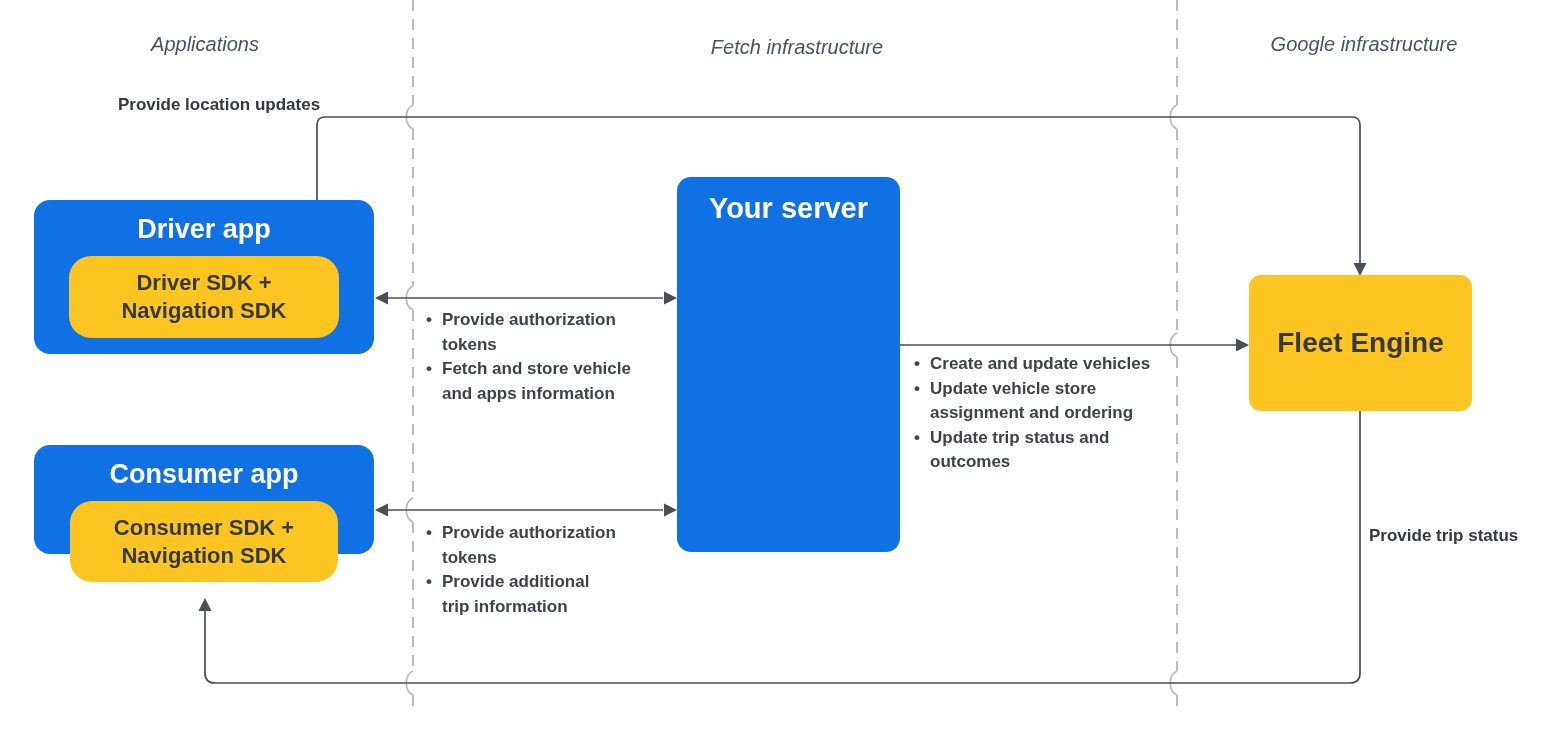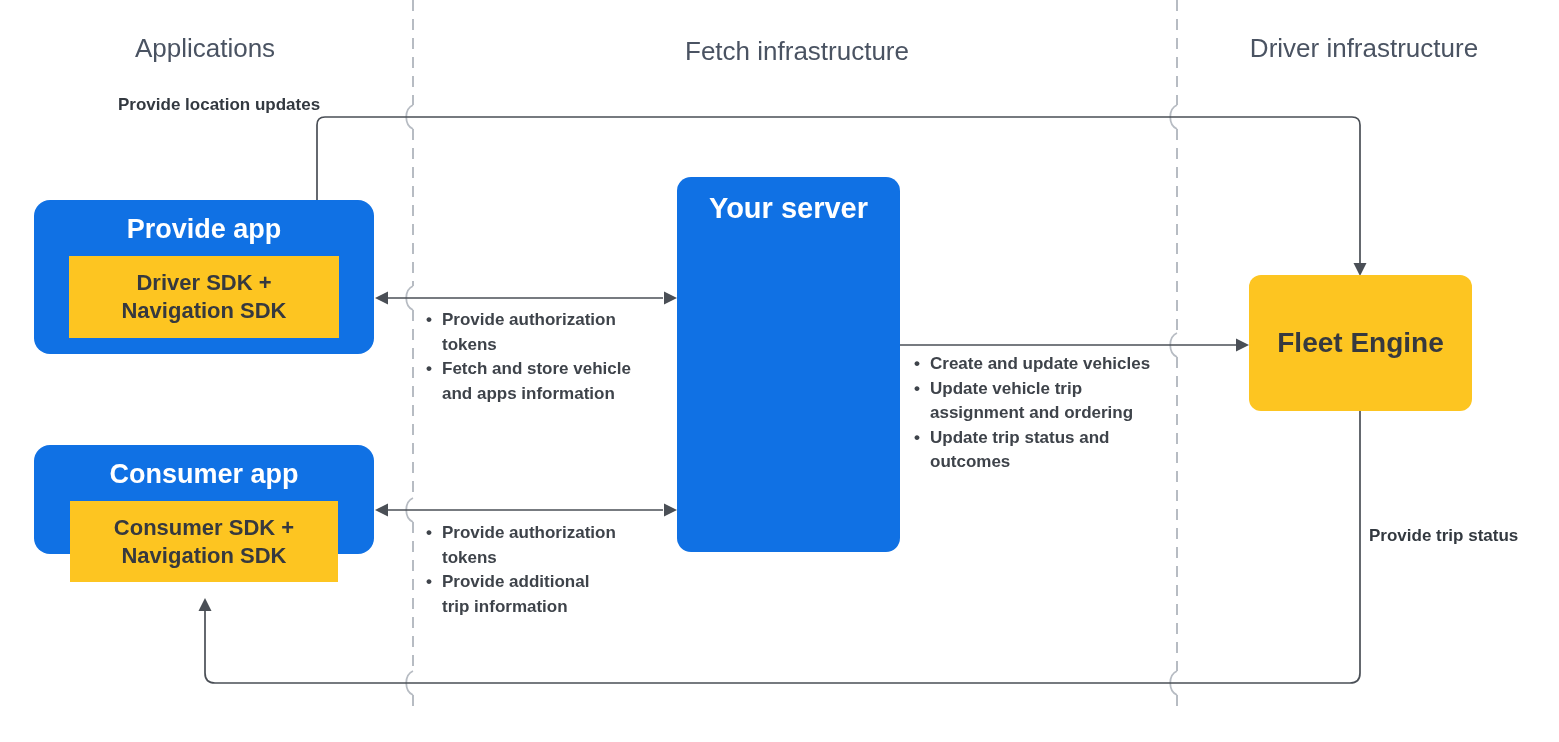"Applications" .col-header { font-size: 26px -> 20px; font-style: none -> italic }
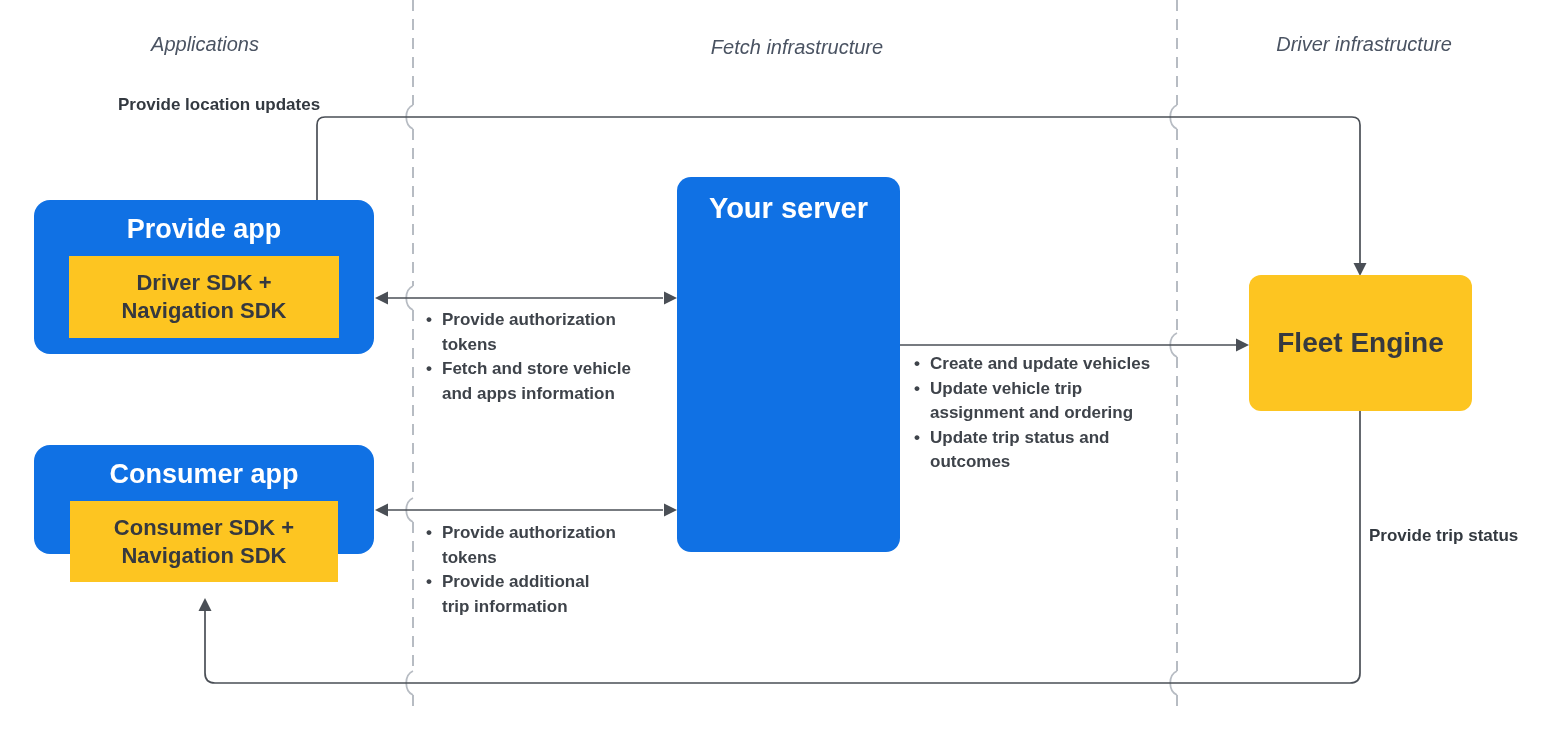"Driver infrastructure" div.col-header { text: Driver -> Google }
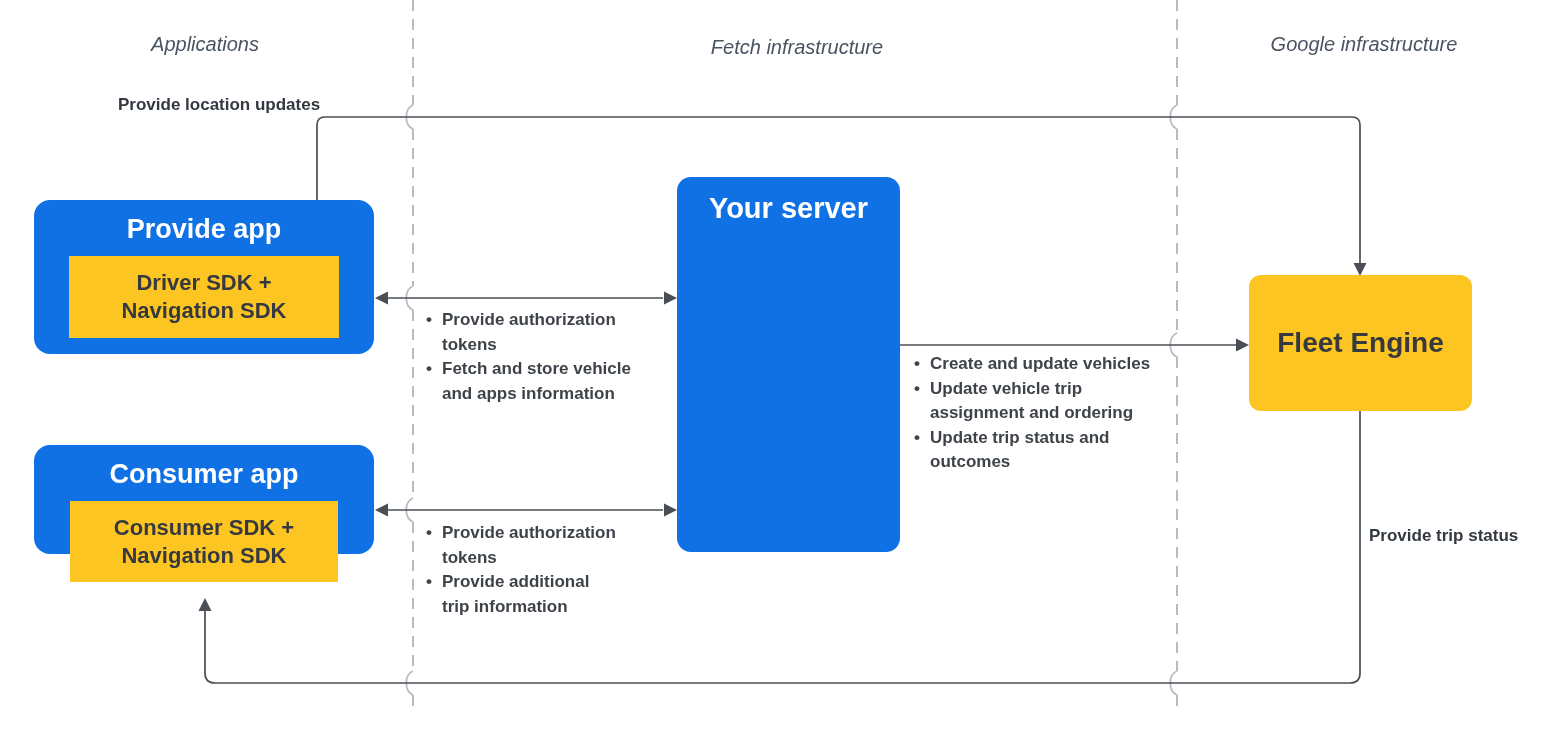"Provide app" span.node-title { text: Provide -> Driver }
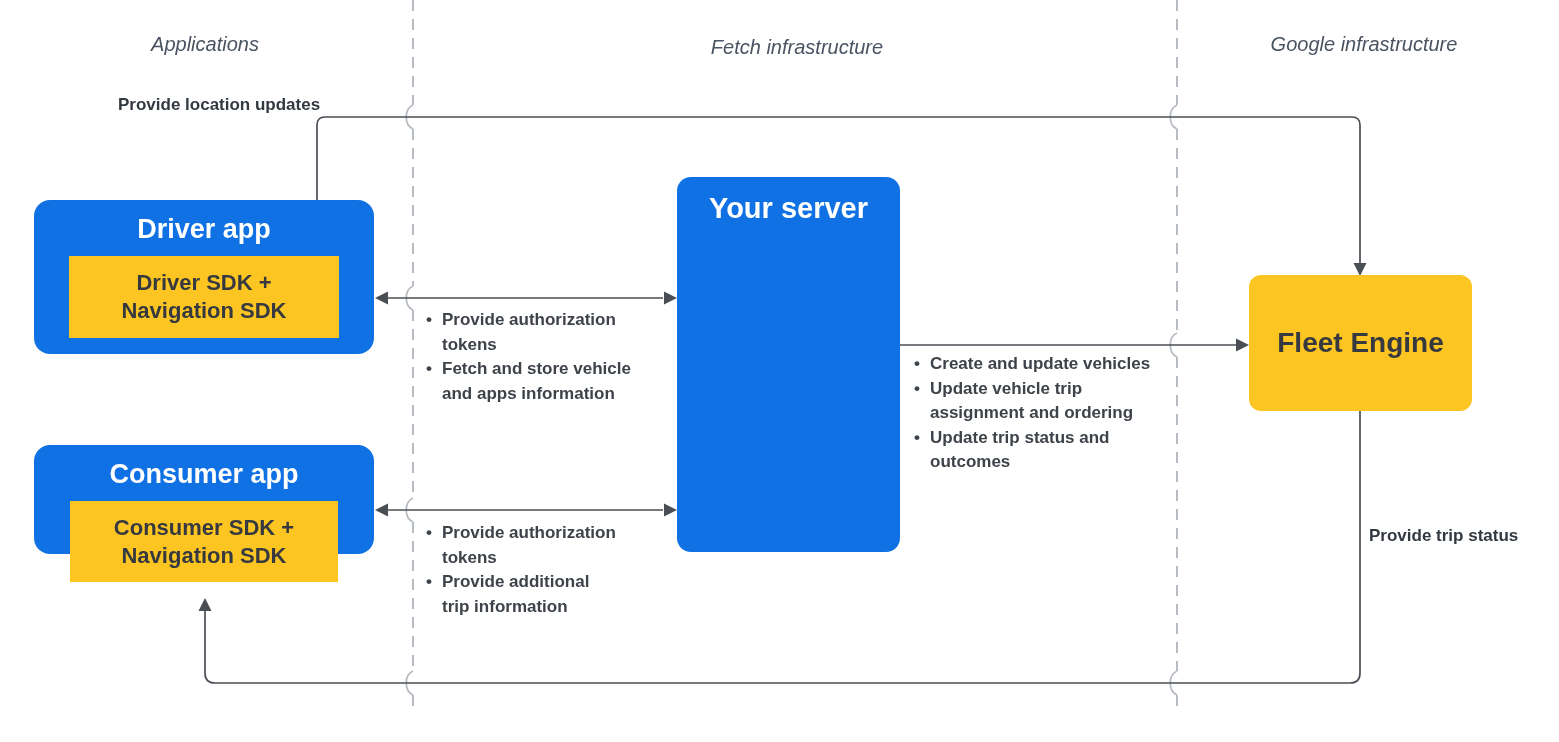"Driver SDK + Navigation SDK" .sdk-box { border-radius: 0 -> 22px }
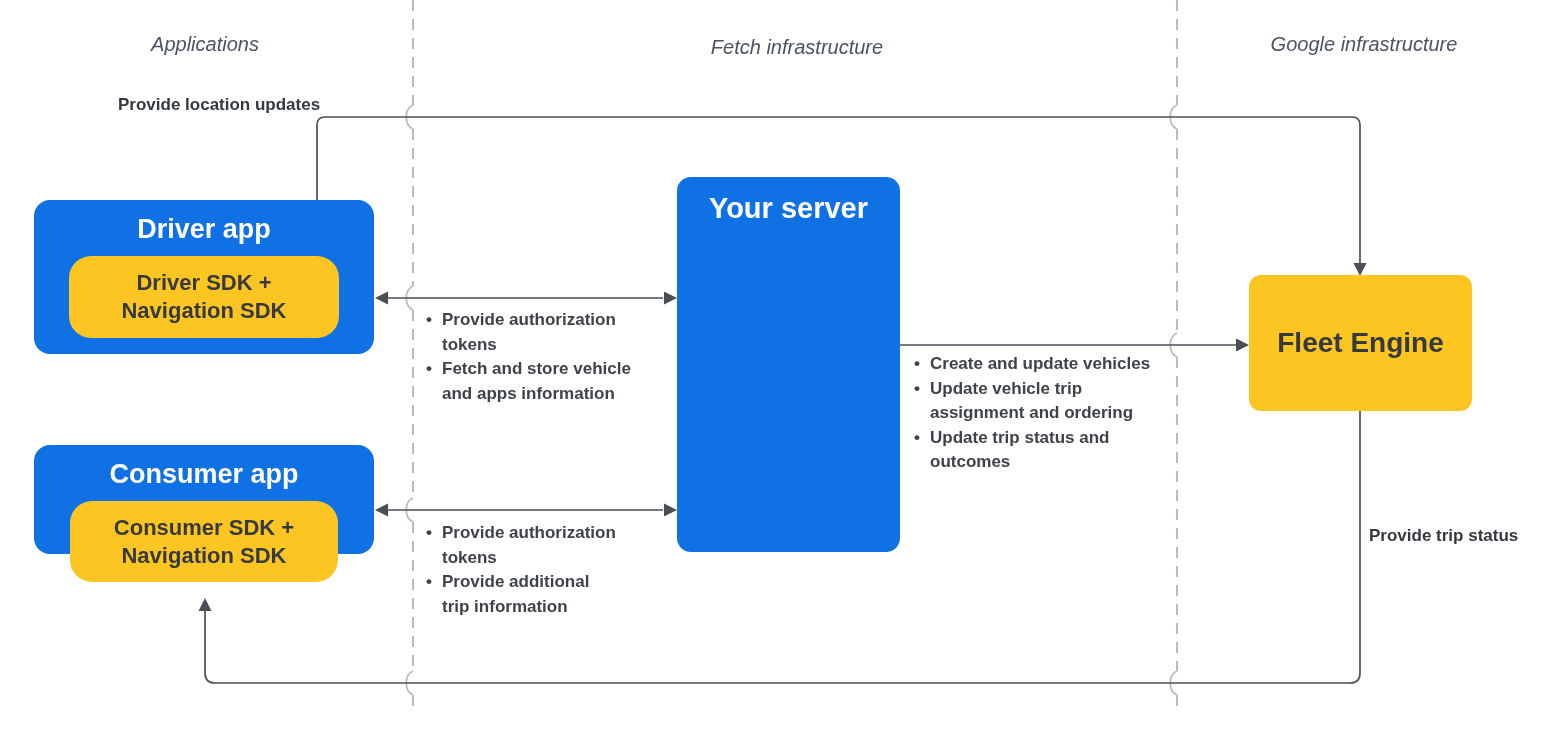"Update vehicle trip assignment and" li { text: trip -> store }
